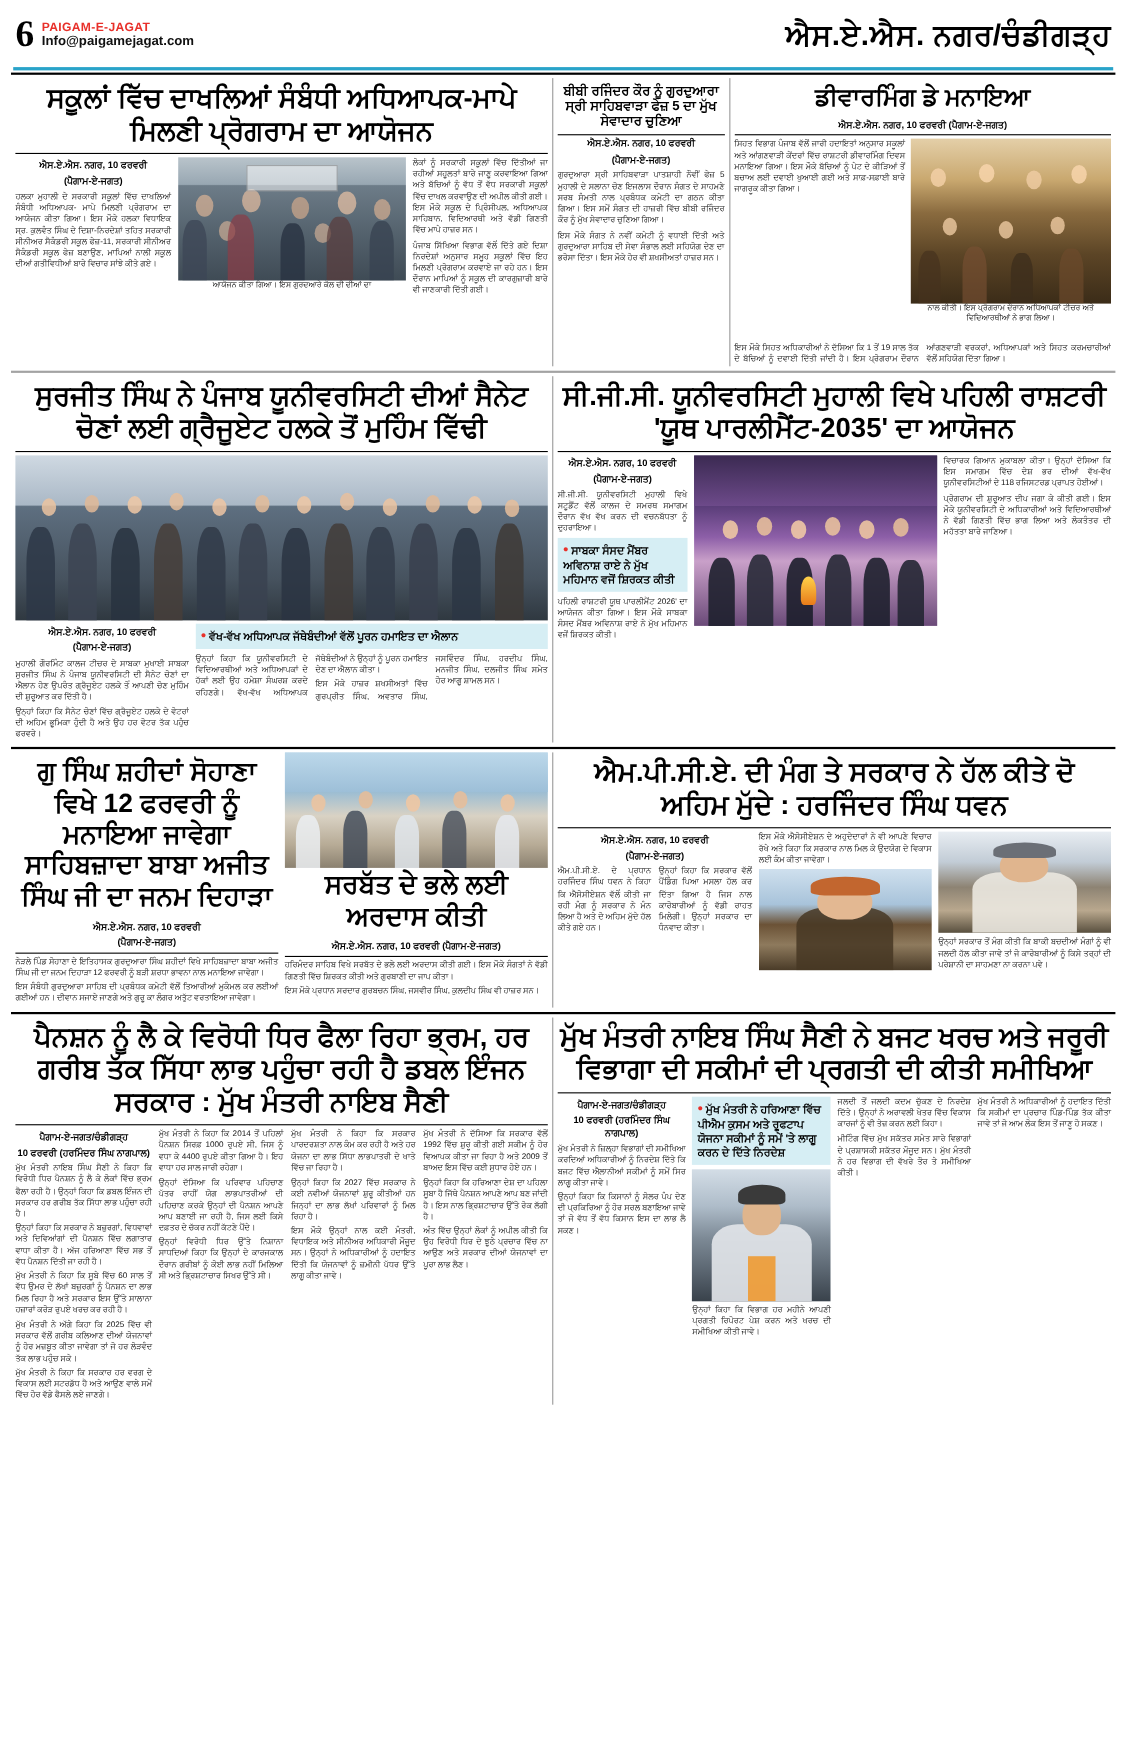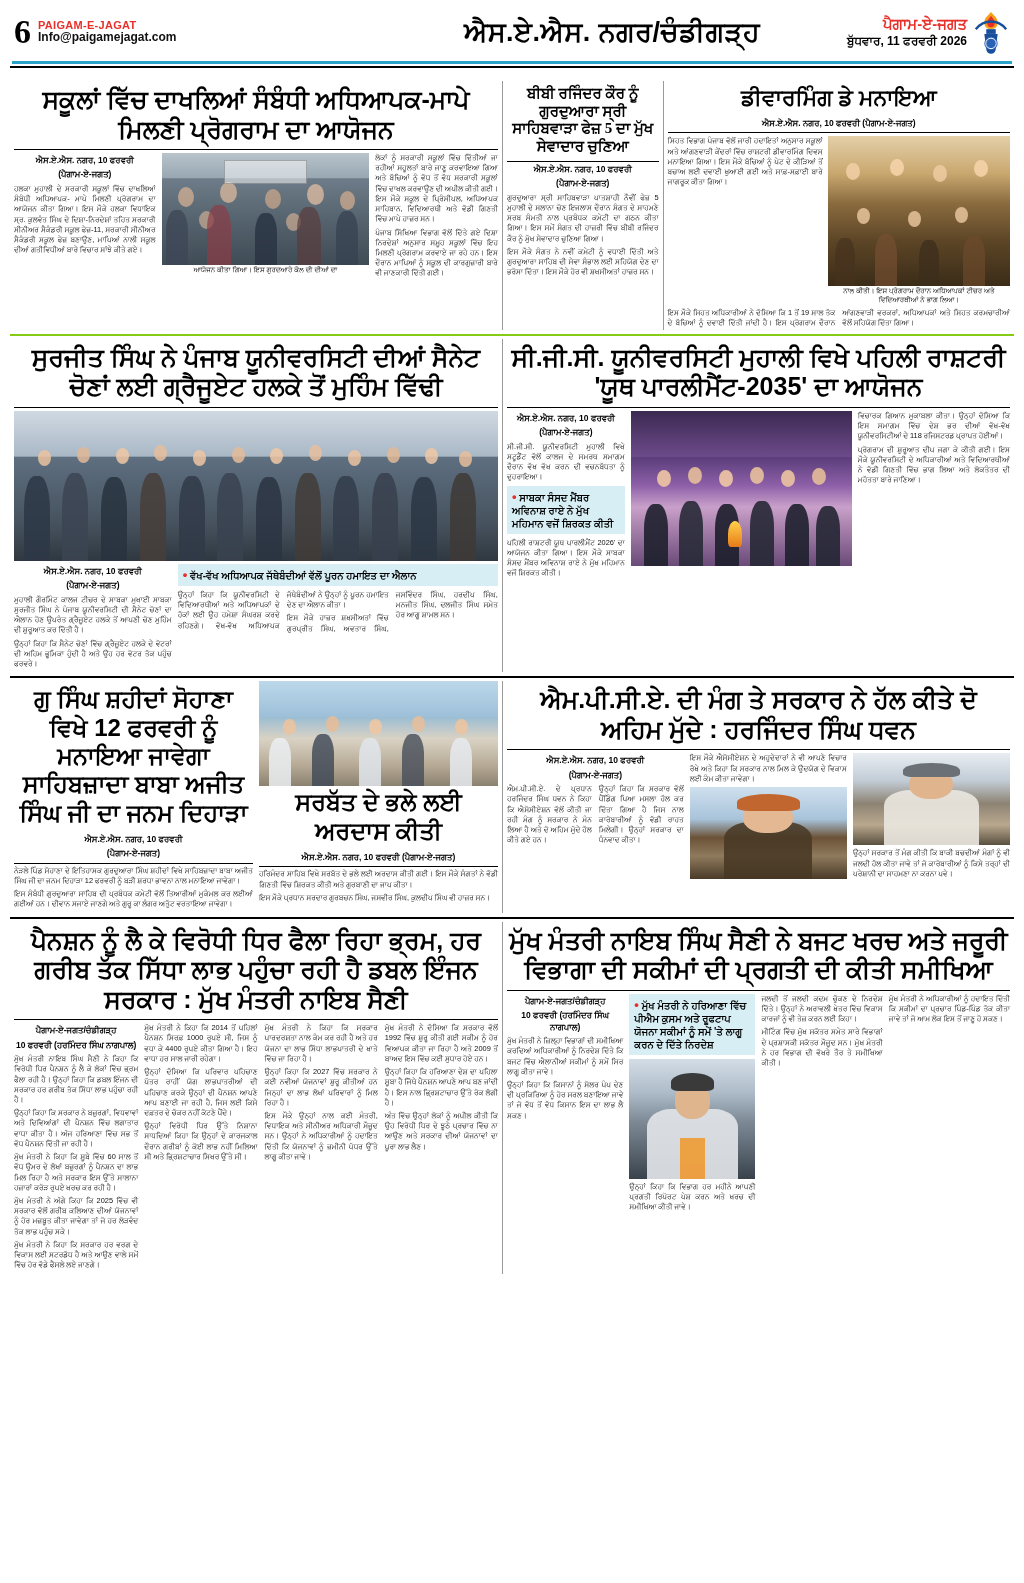"ਪੈਗਾਮ-ਏ-ਜਗਤ" div.mh-right { html: <div> <div> <div>ਪੈਗਾਮ-ਏ-ਜਗਤ</div> <div>ਬੁੱਧਵਾਰ, 11 ਫਰਵਰੀ 2026</div> </div> <svg> <path></path> <path></path> <rect></rect> <path></path> <circle></circle> <circle></circle> <path></path> </svg> </div> -> none }
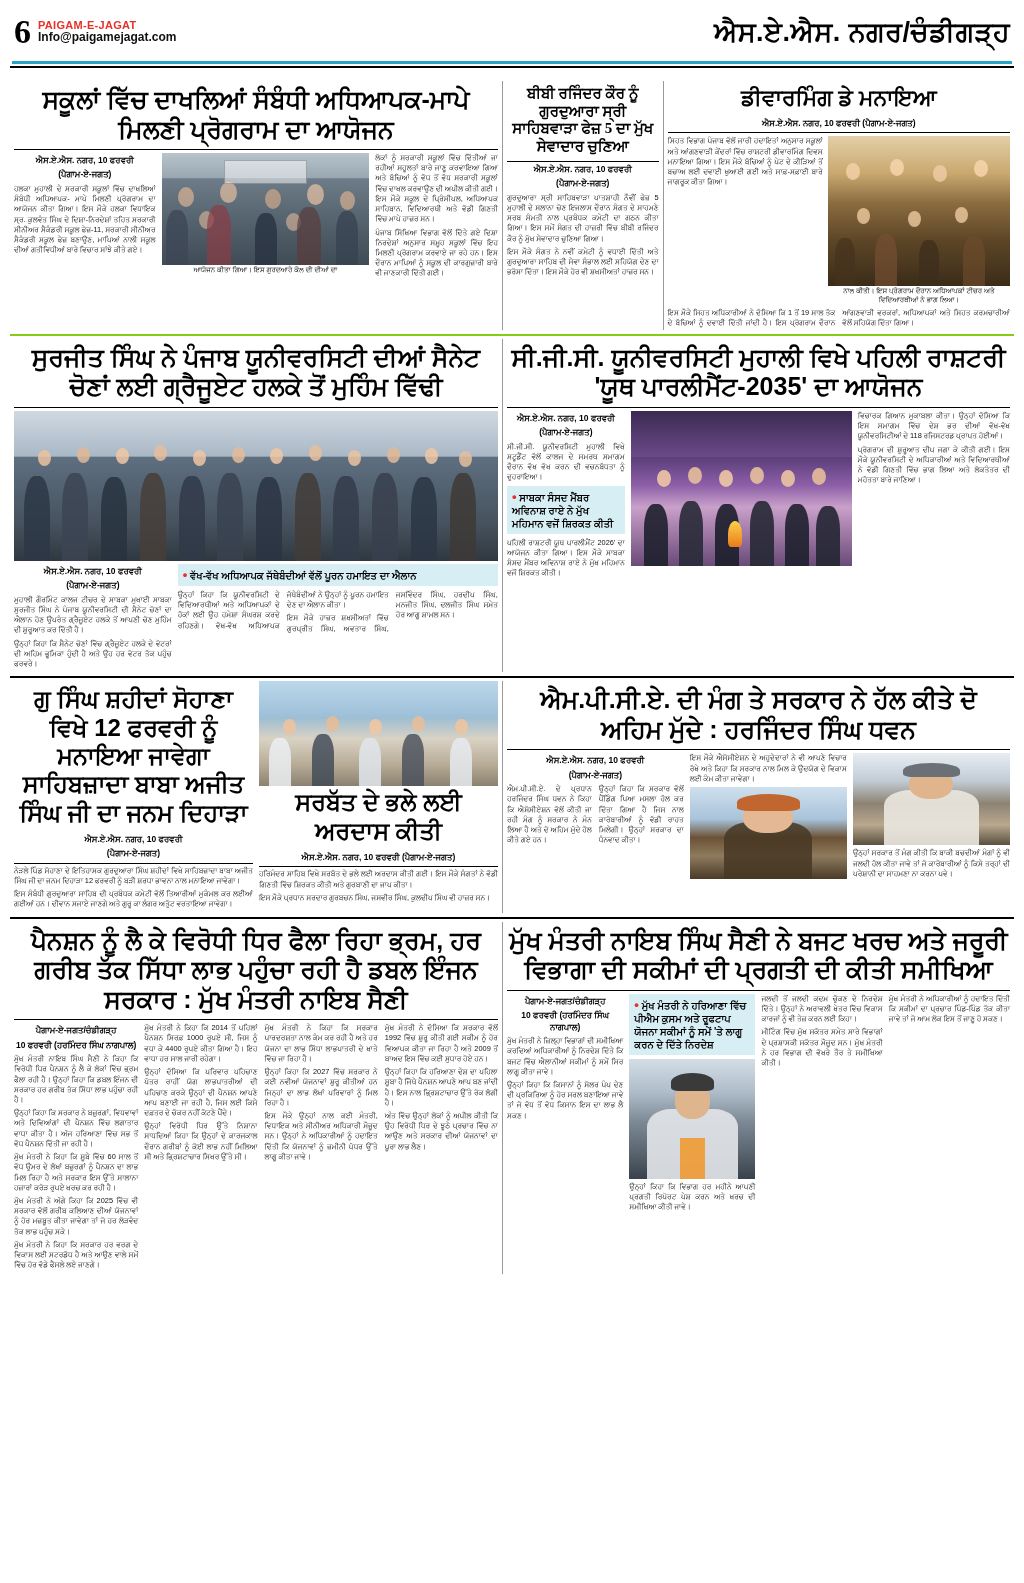"ਸਕੂਲਾਂ ਵਿੱਚ ਦਾਖਲਿਆਂ ਸੰਬੰਧੀ ਅਧਿਆਪਕ-ਮਾਪੇ" div.tbl { padding-top: 13px -> 3px }
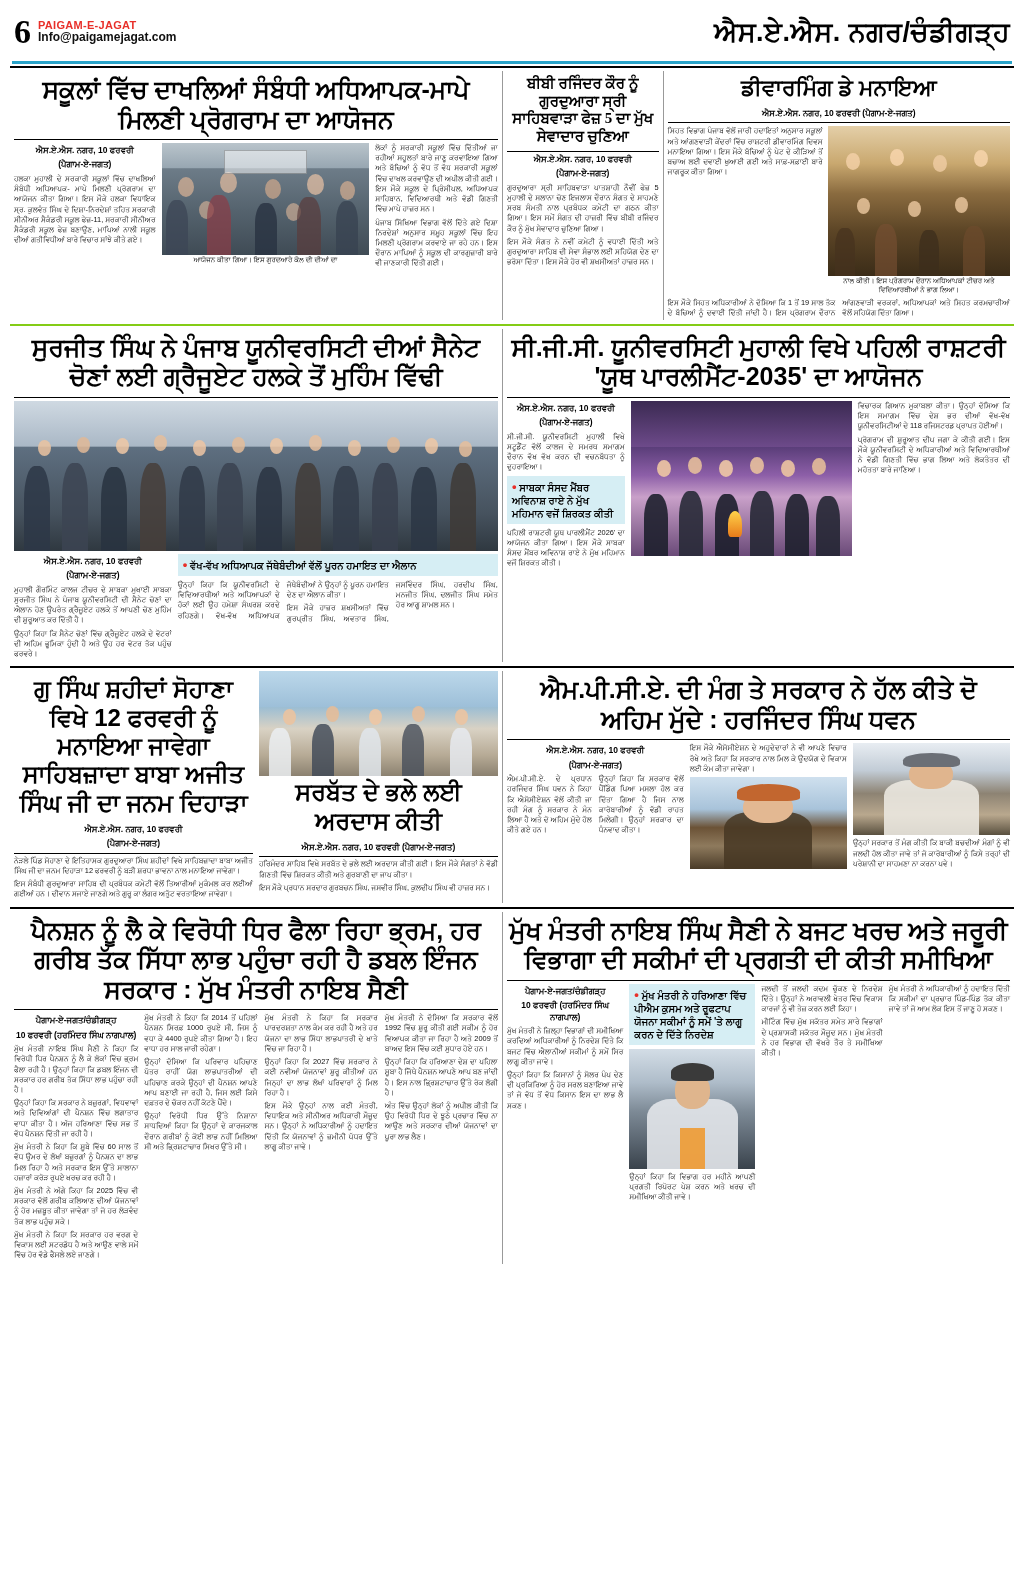"ਬੀਬੀ ਰਜਿੰਦਰ ਕੌਰ ਨੂੰ ਗੁਰਦੁਆਰਾ" .h-sm { font-family: Liberation Serif, serif -> none; font-size: 15px -> 12px }
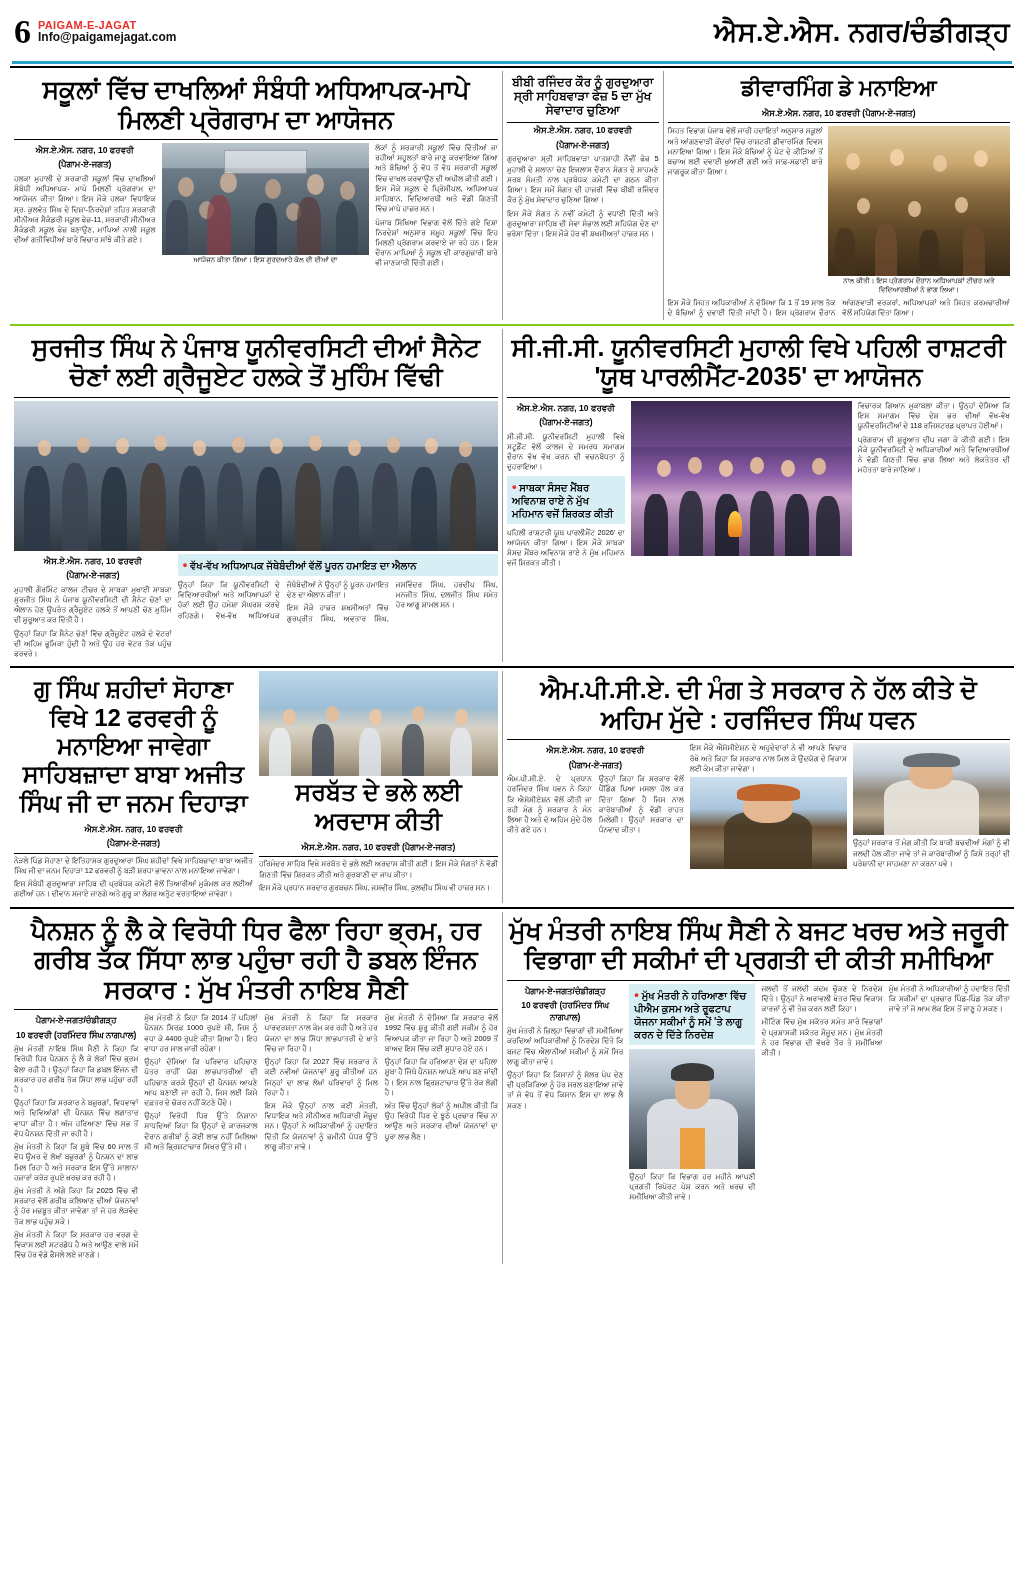"ਇਸ ਮੌਕੇ ਸਿਹਤ ਅਧਿਕਾਰੀਆਂ ਨੇ" div.body-col { margin-top: 2px -> 15px }
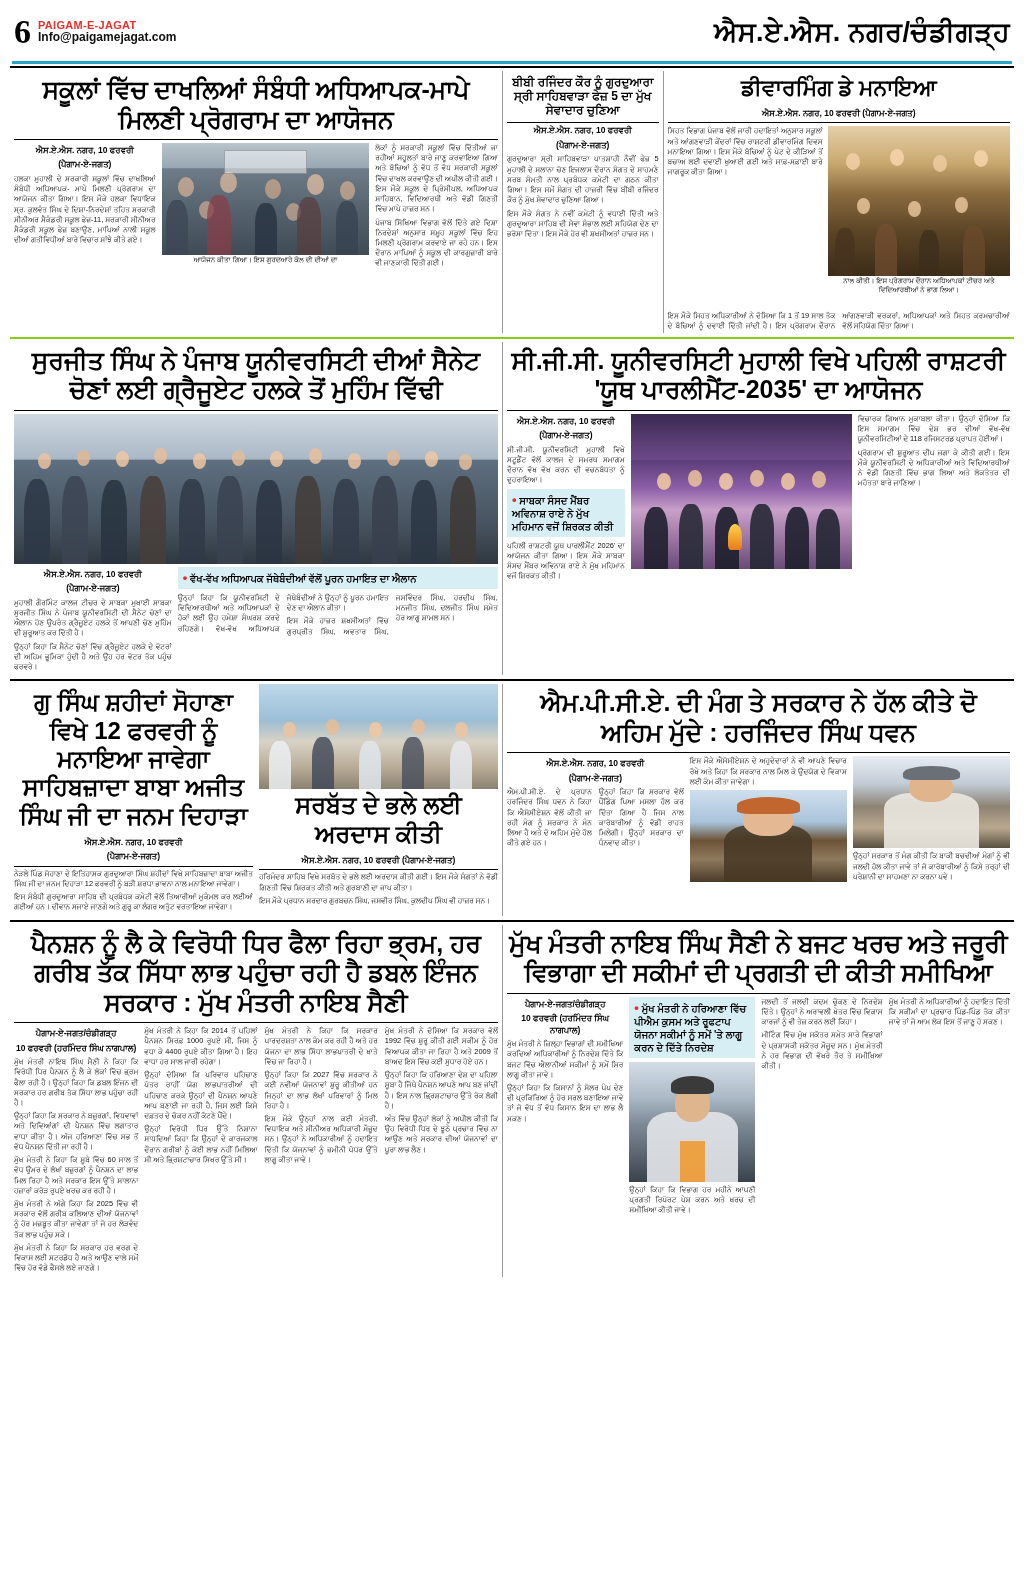"ਸੁਰਜੀਤ ਸਿੰਘ ਨੇ ਪੰਜਾਬ ਯੂਨੀਵਰਸਿਟੀ" div.tbl { border-top: 2px solid #84cc16 -> 2px solid #a3a3a3 }
